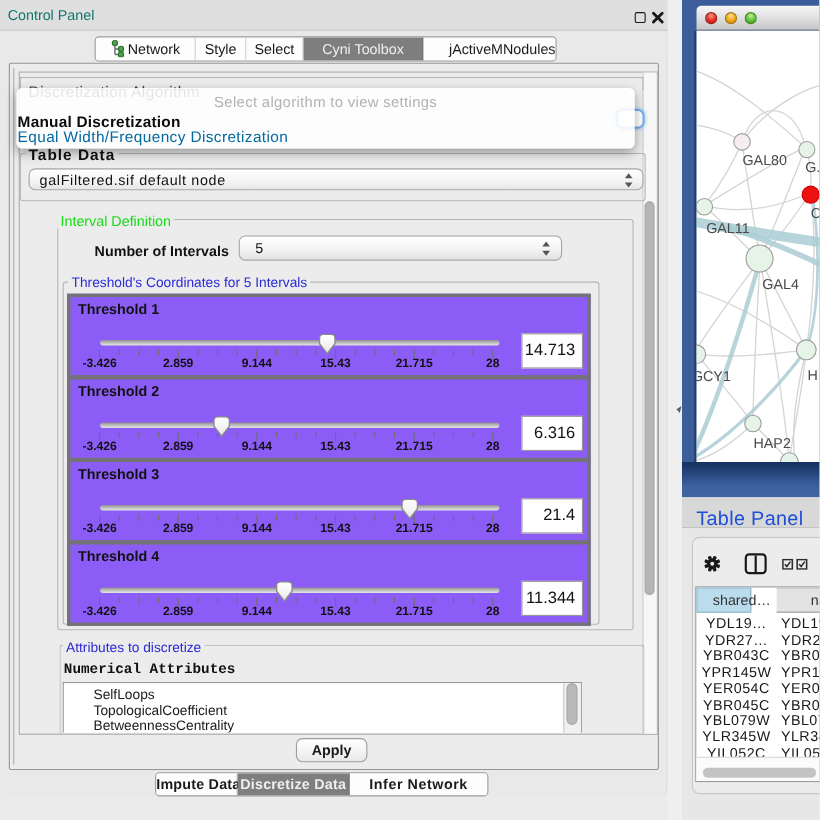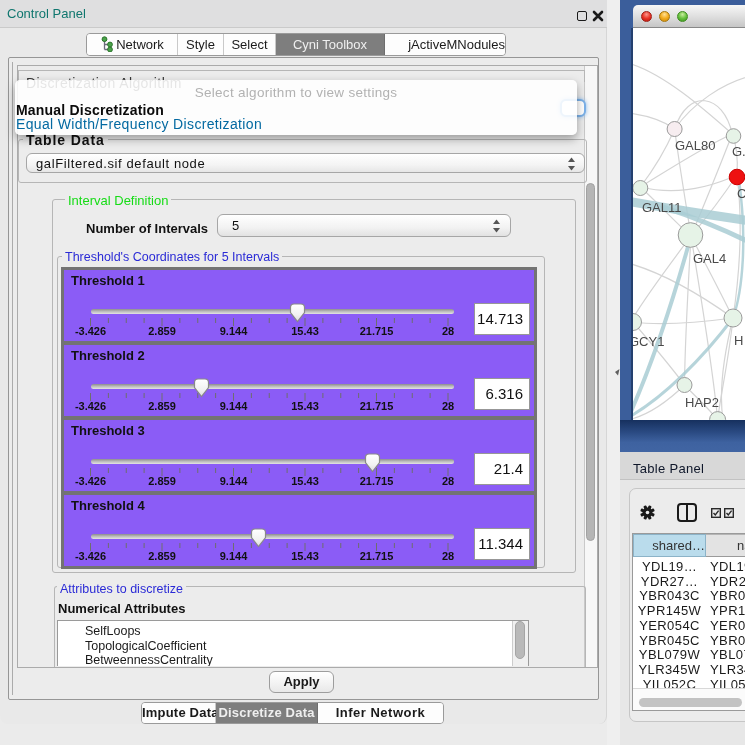"Interval Definition" div.fs-title { left: 65px -> 52px }
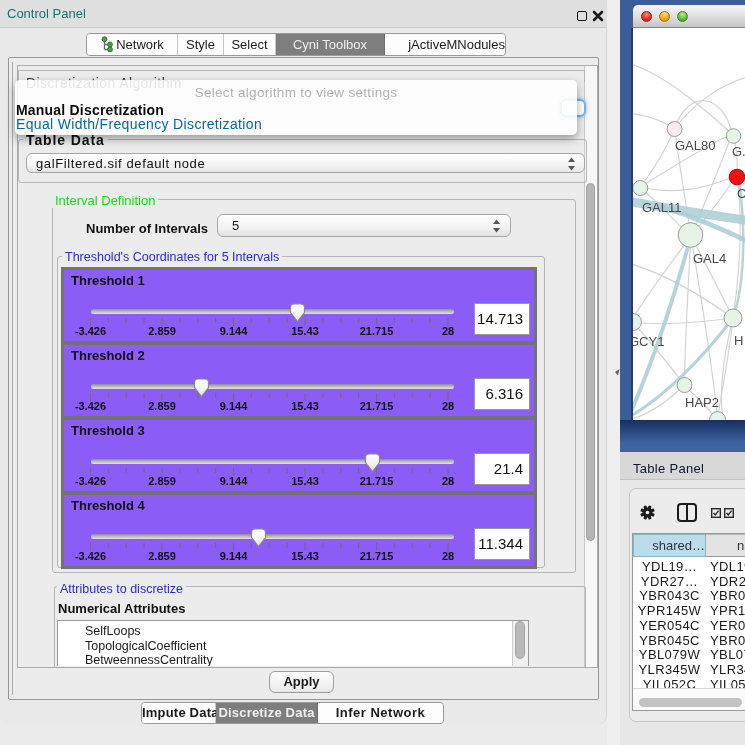"Table Panel" div.abs { color: #0f172a -> #1d4ed8; font-size: 13px -> 18px }
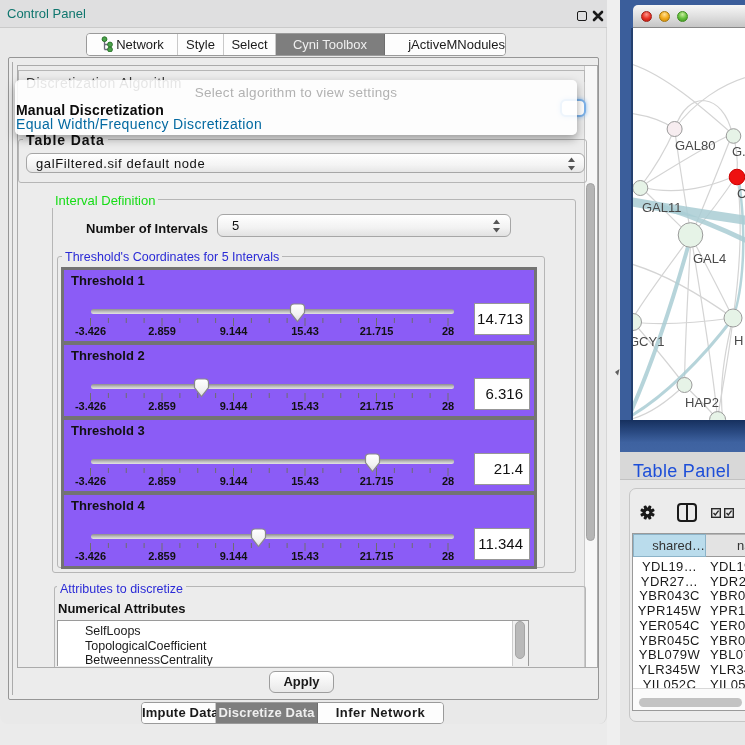"shared…" div { width: 73px -> 50px }
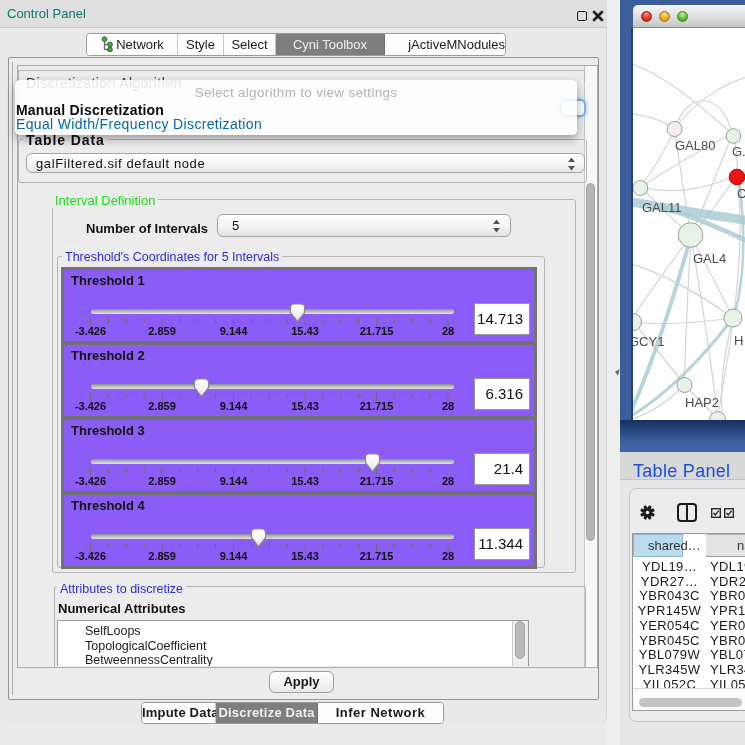"Numerical Attributes" div.abs { font-family: none -> Liberation Mono, monospace }
